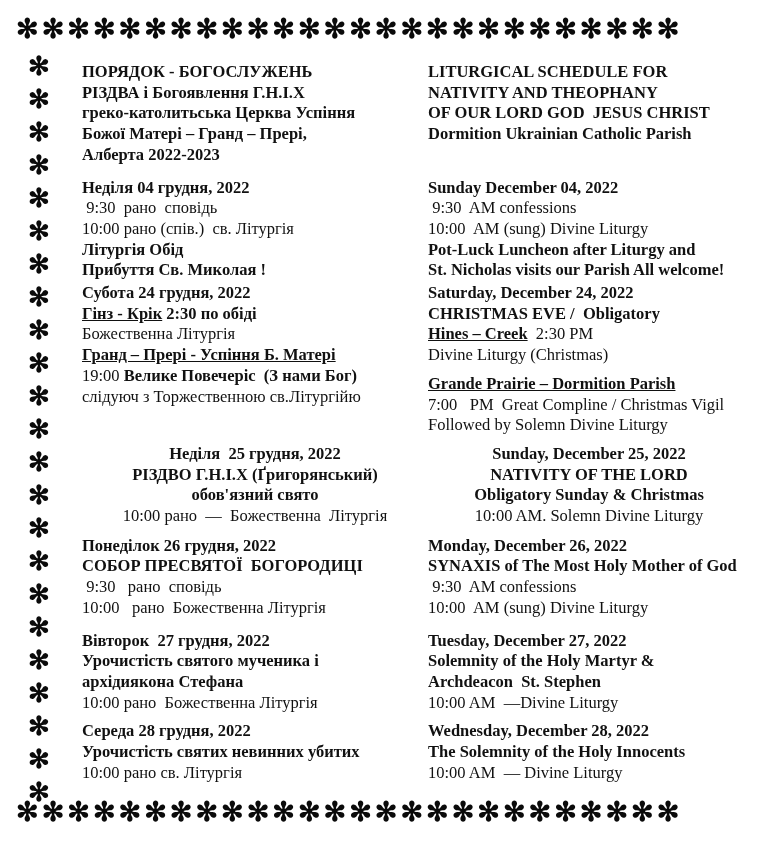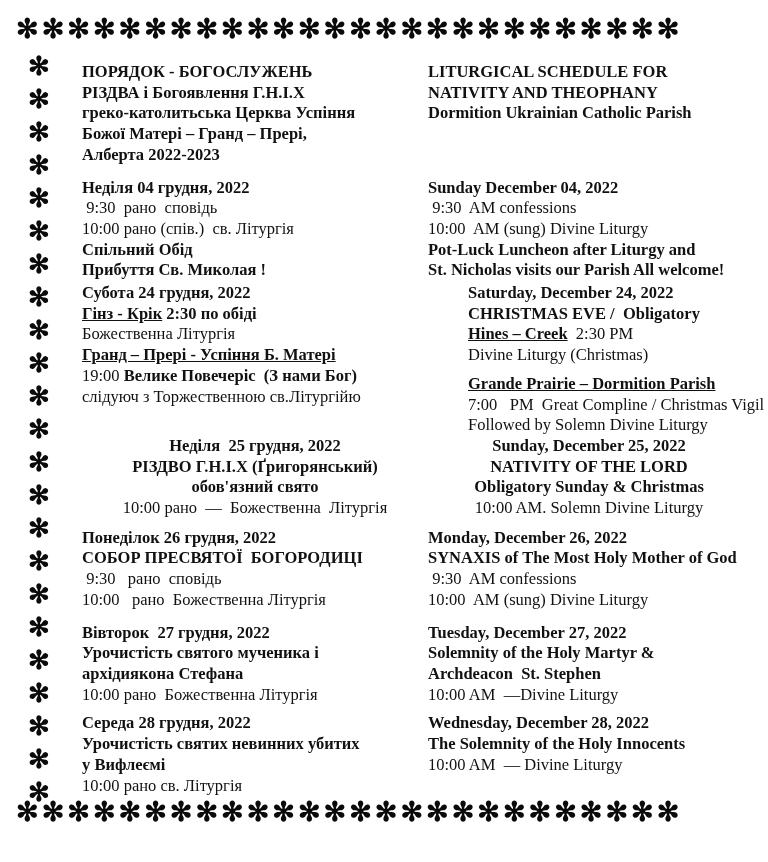"OF OUR LORD GOD JESUS" div.line { html: none -> <div><span>OF OUR LORD GOD JESUS CHRIST</span></div> }
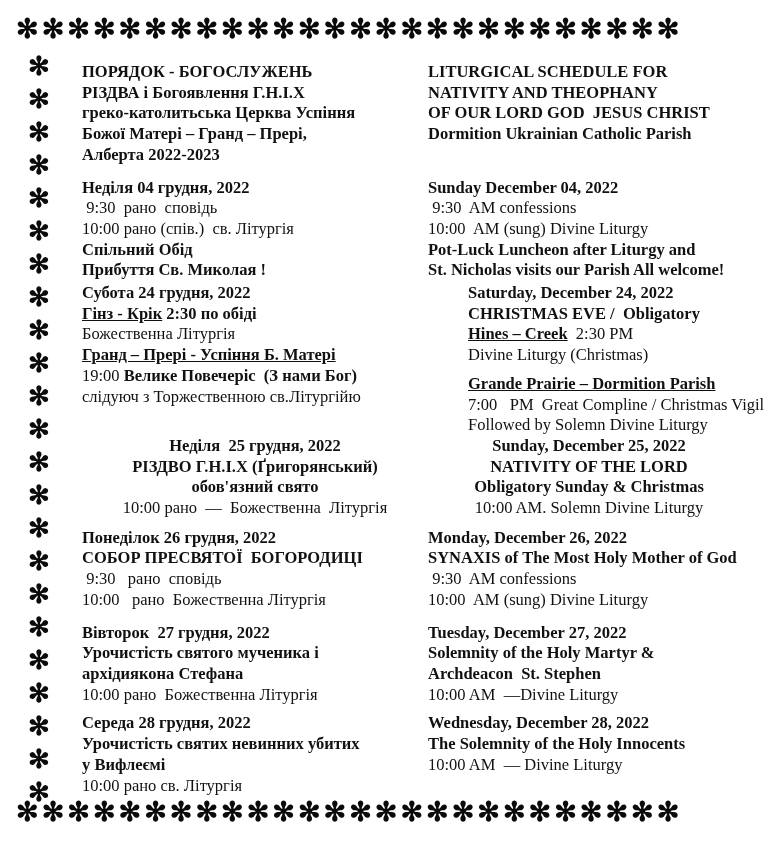"Спільний Обід" span.b { text: Спільний -> Літургія }
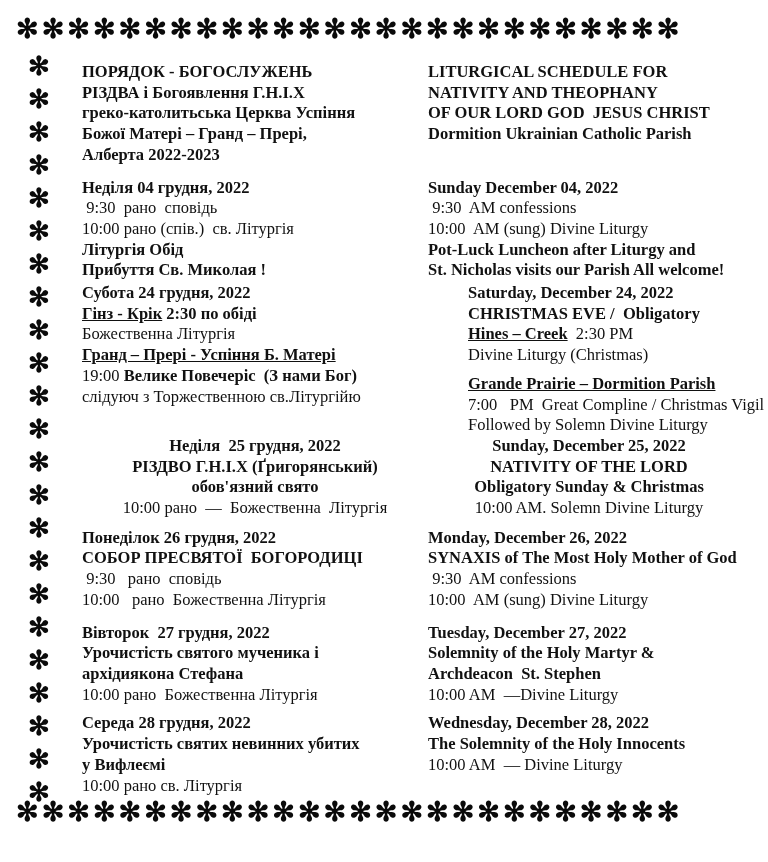"Субота 24 грудня, 2022" div.row { gap: 40px -> none; margin-bottom: none -> 8px }
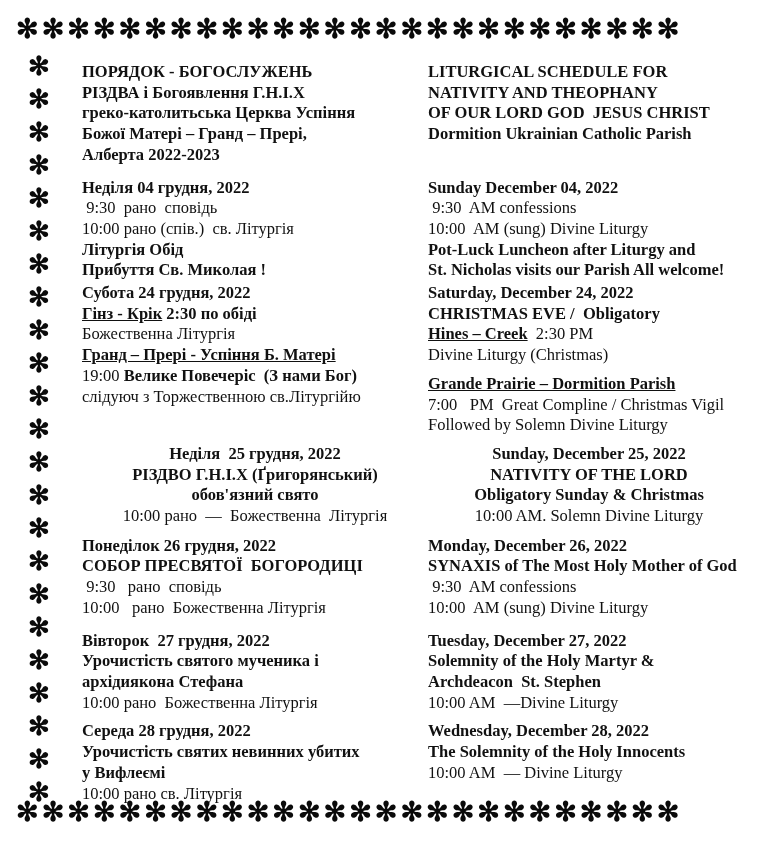"у Вифлеємі" div.line { html: <div><span>у Вифлеємі</span></div> -> none }
